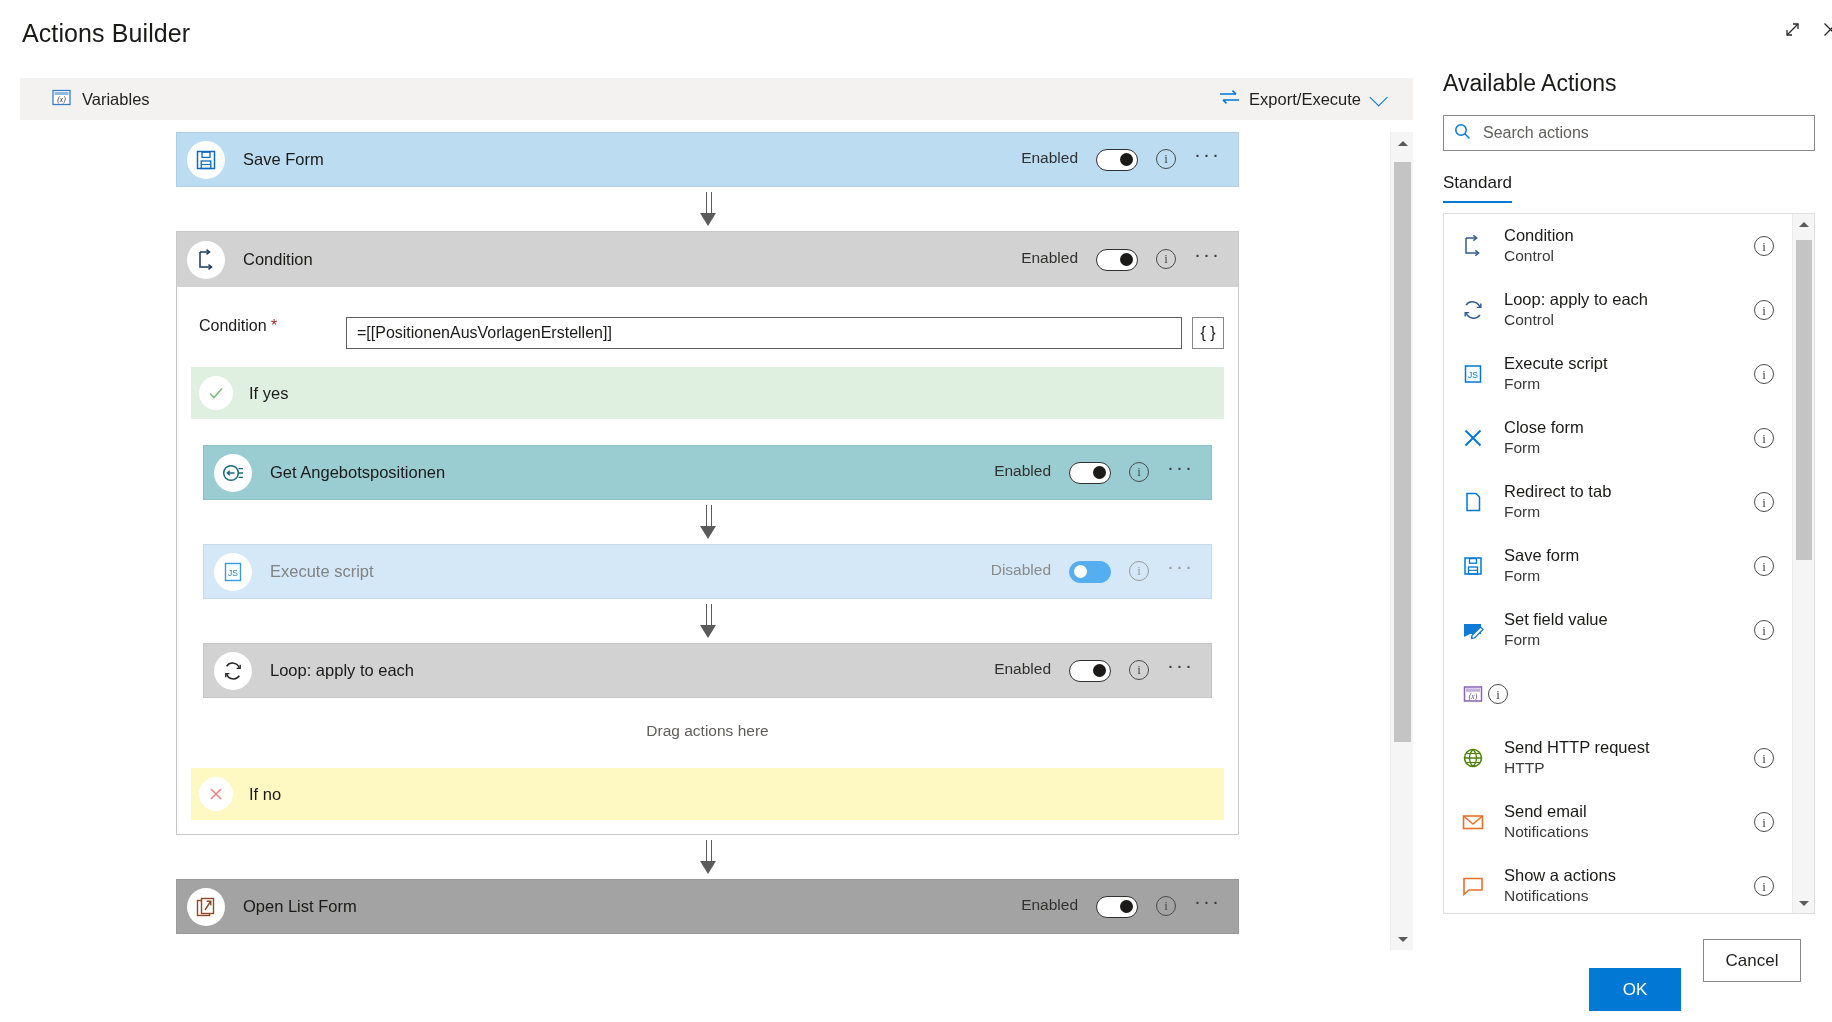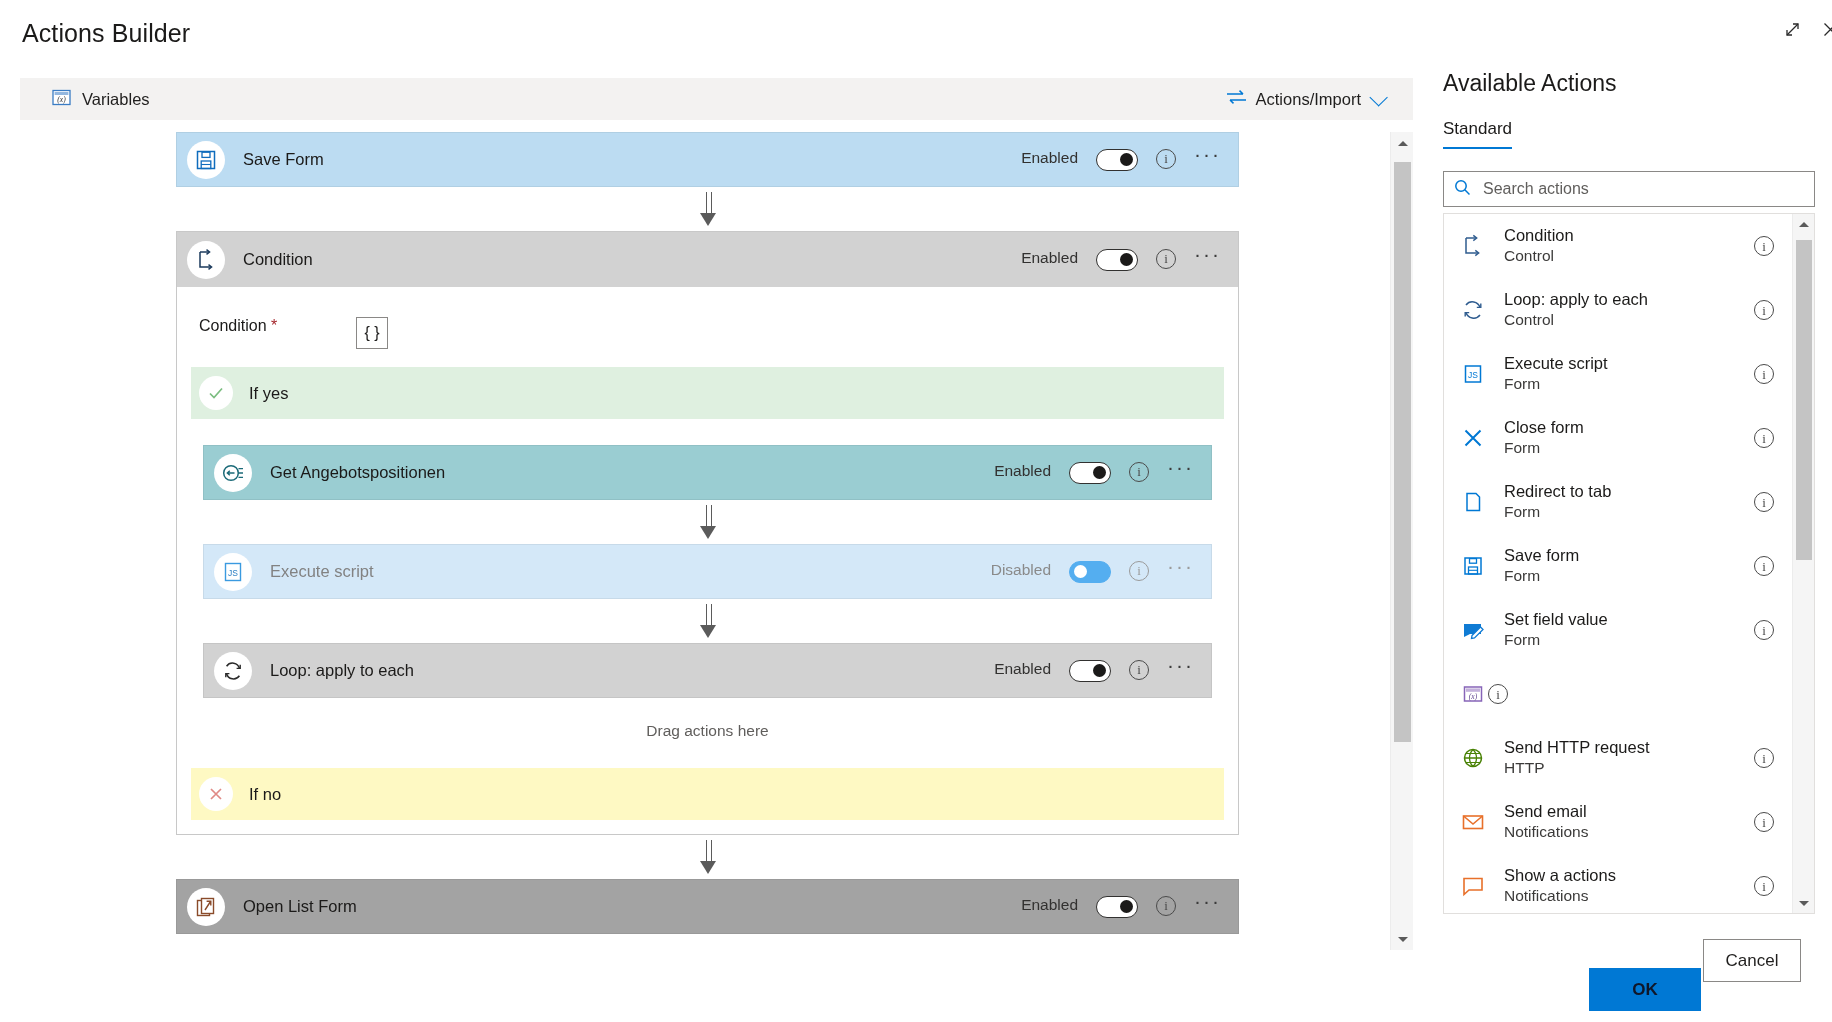"Actions/Import" span { text: Actions/Import -> Export/Execute }
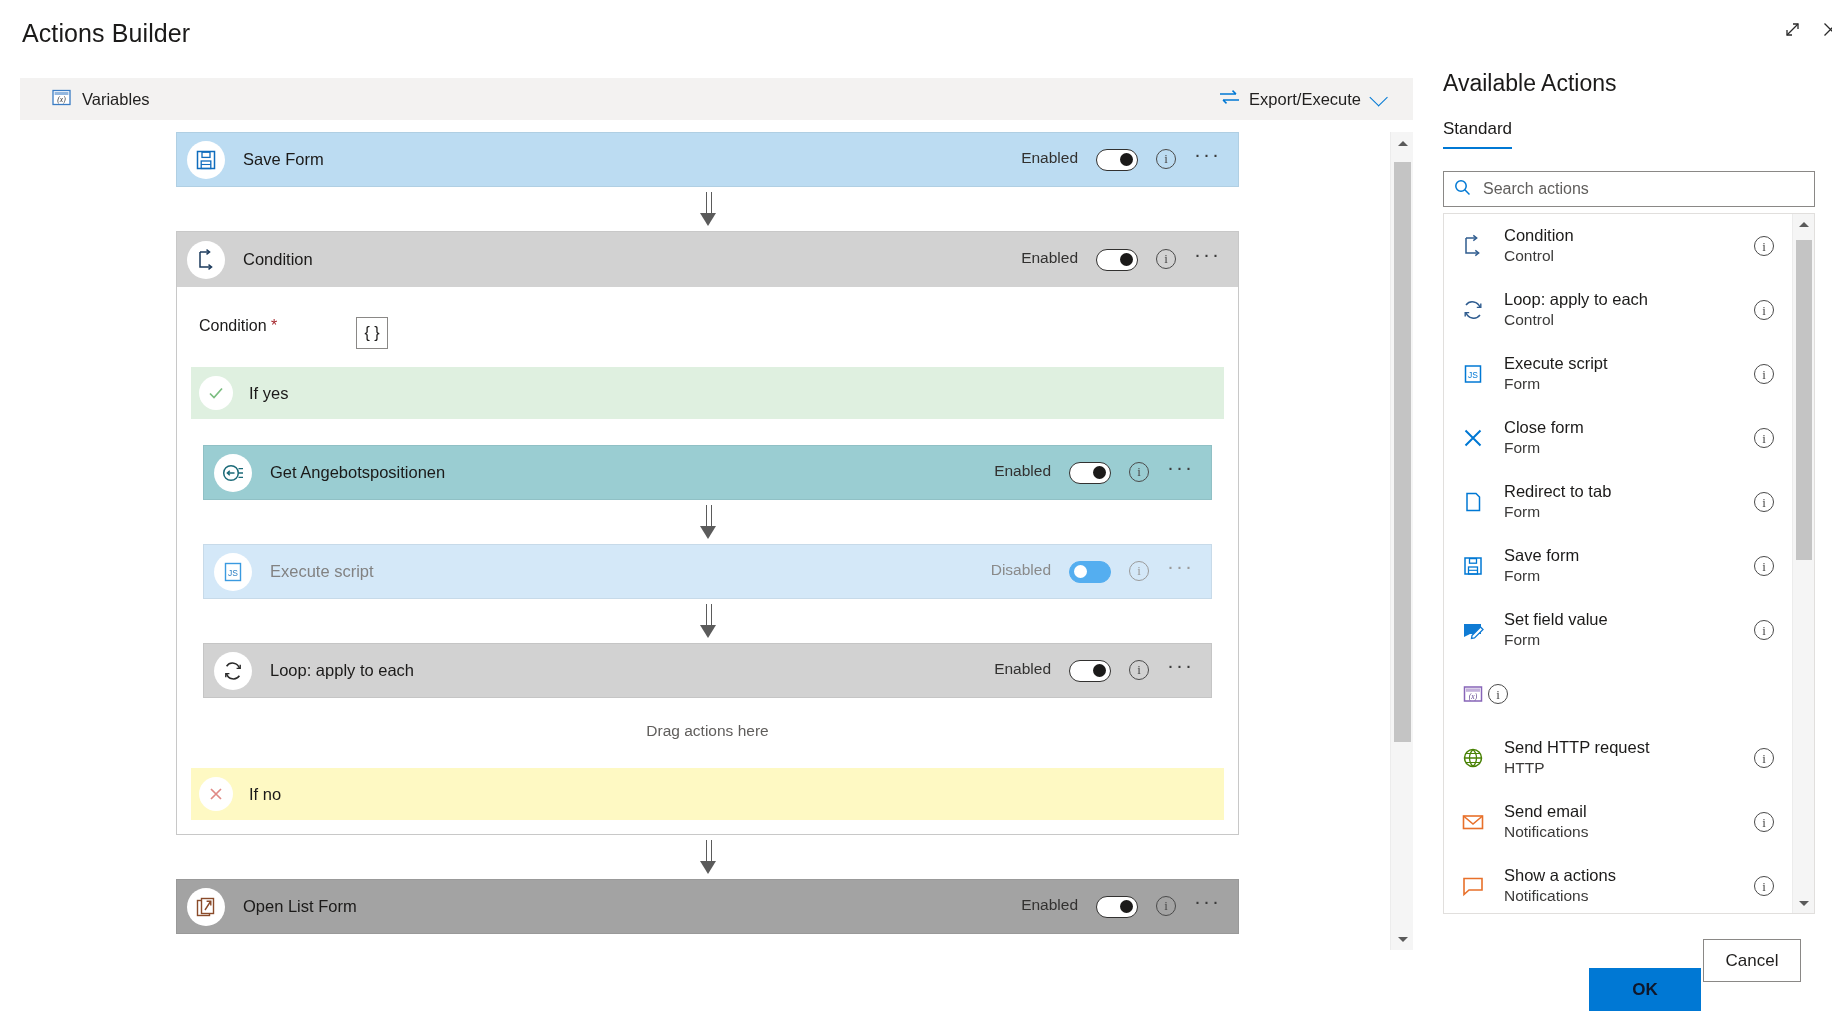"Standard" div { order: before "Search actions" -> after "Search actions" }
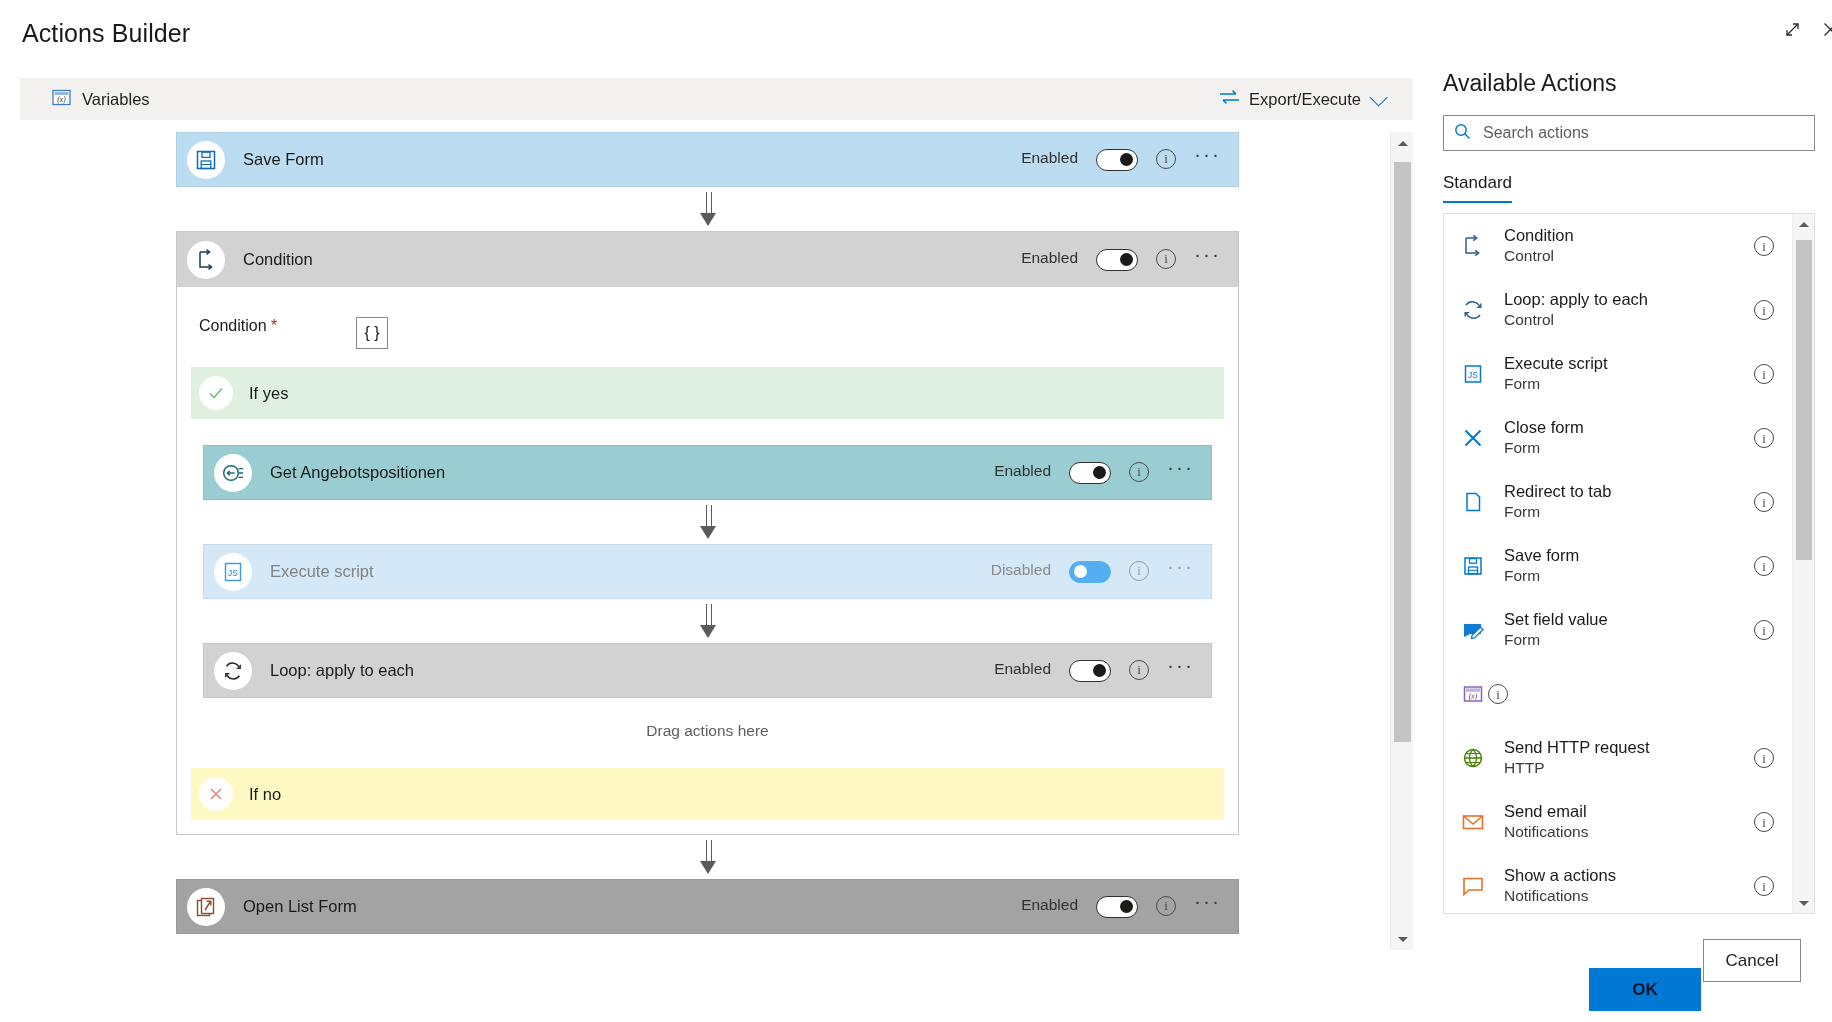"=[[PositionenAusVorlagenErstellen]]" input { html: none -> <input> }
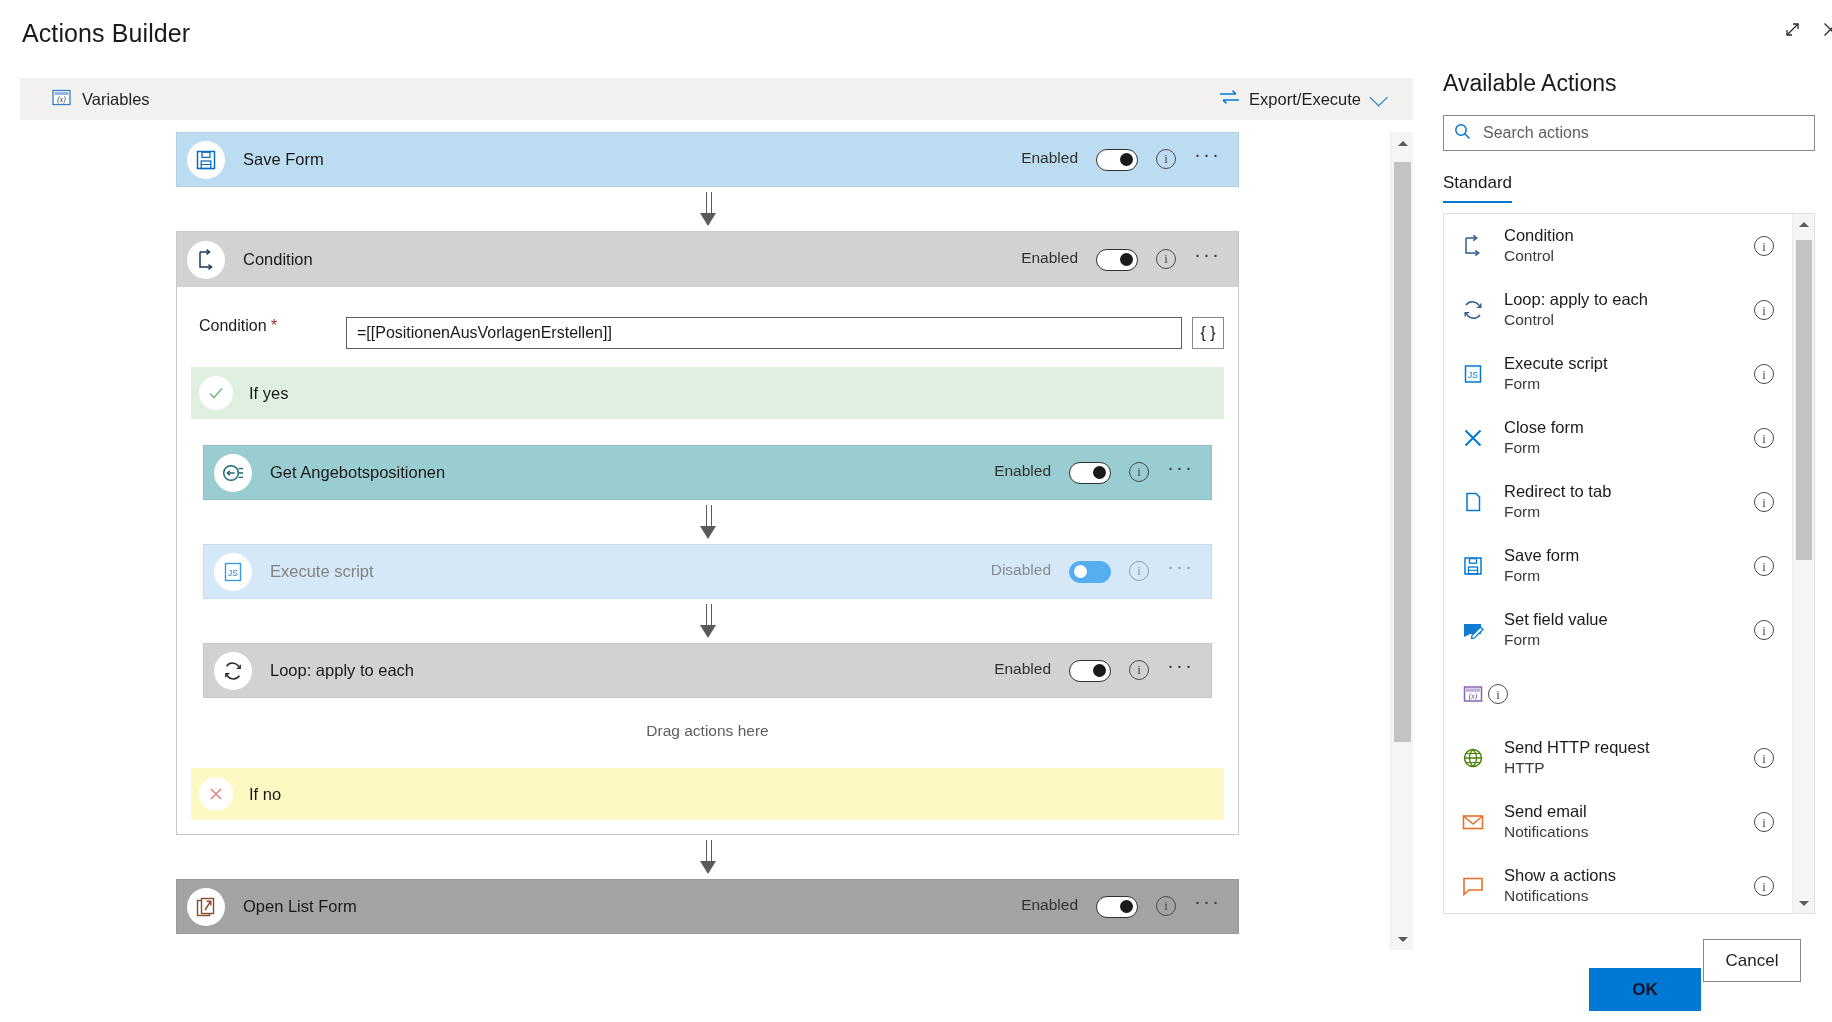"OK" #ok-button { color: #0f172a -> #ffffff; font-weight: 700 -> 400; width: 112px -> 92px }
